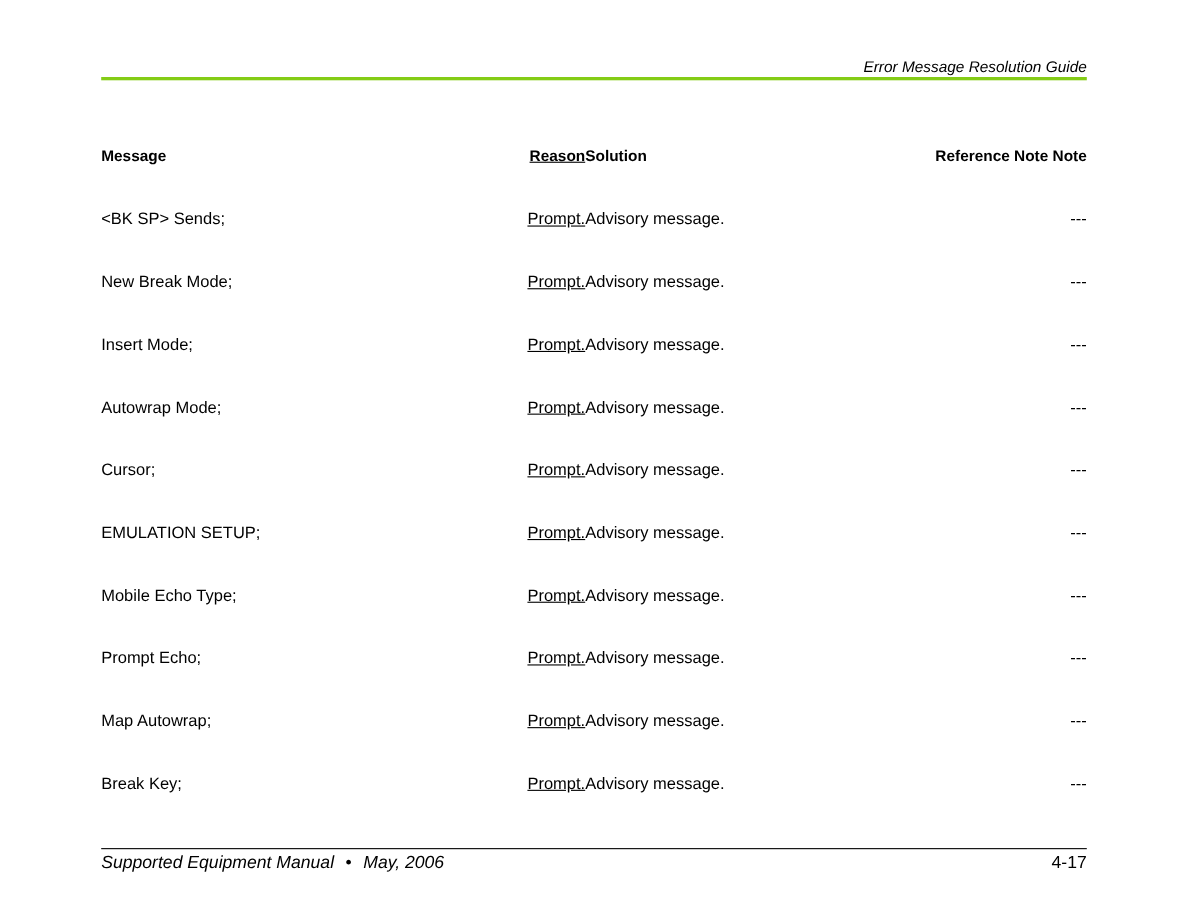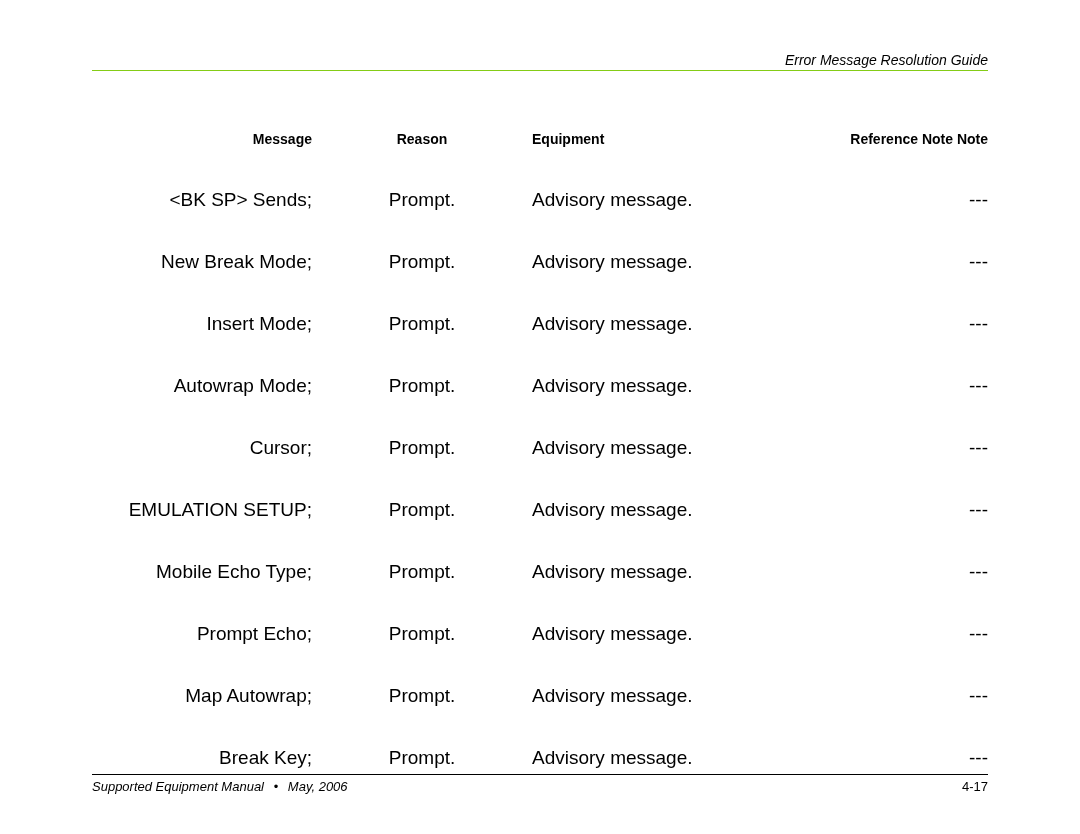"Error Message Resolution Guide" .header-line { border-bottom: 1px solid #84cc16 -> 3px solid #84cc16 }
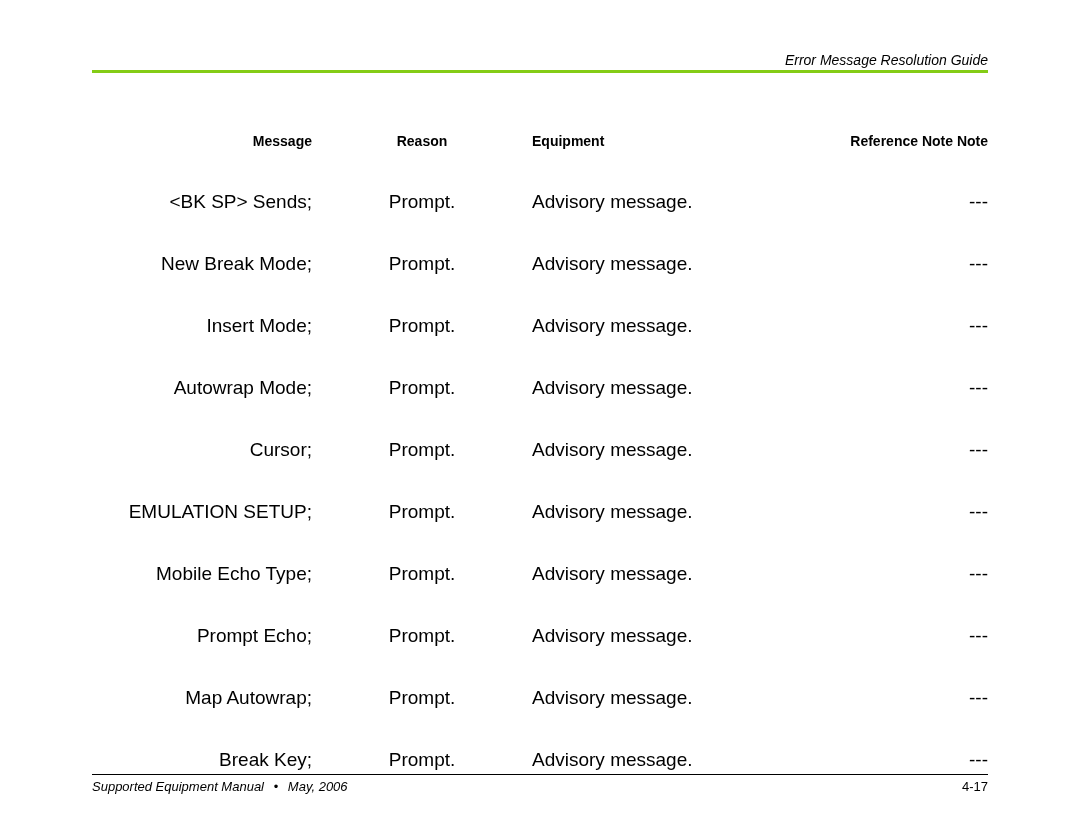"Message" .col-message { text-align: right -> left }
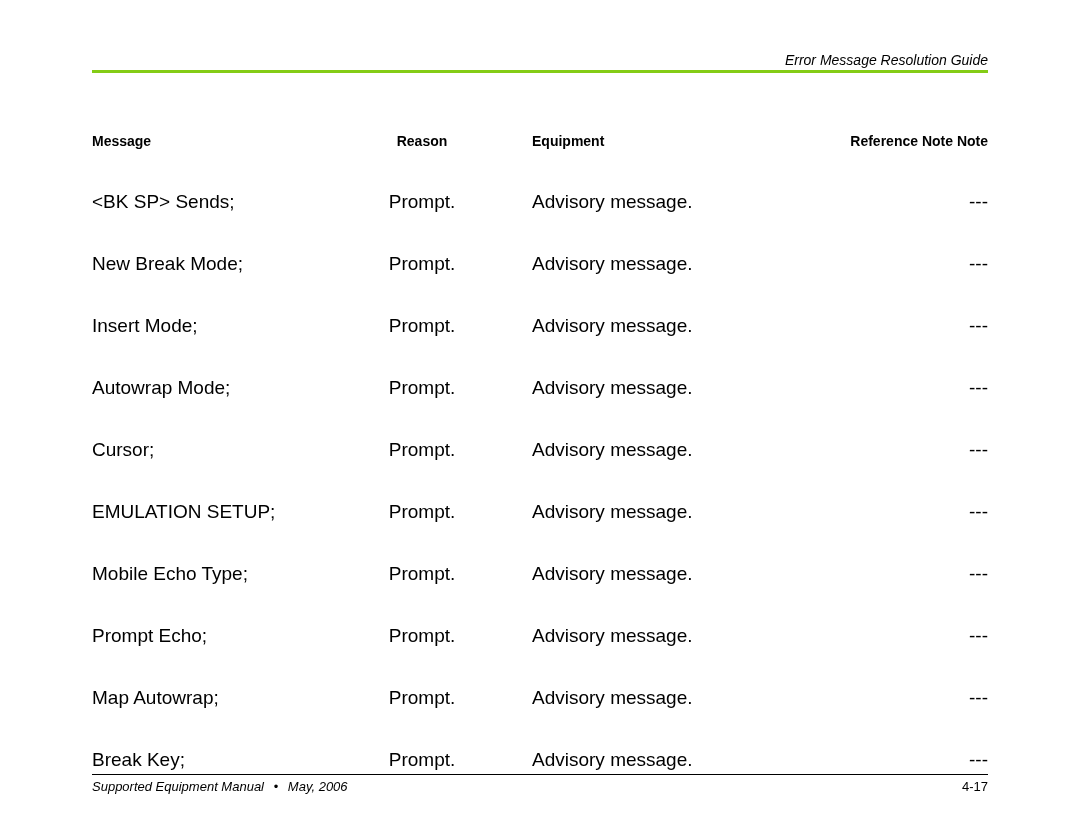"Reason" .col-reason { text-align: center -> right; text-decoration: none -> underline }
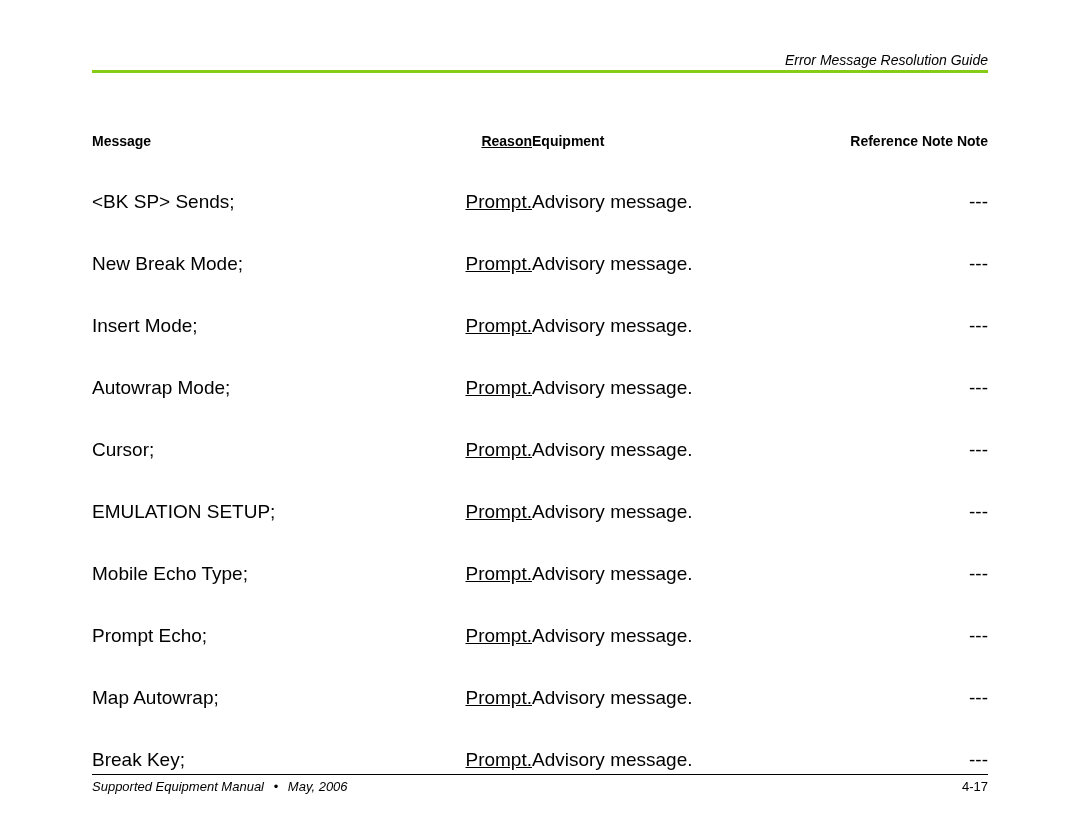"Equipment" div.col-solution { text: Equipment -> Solution }
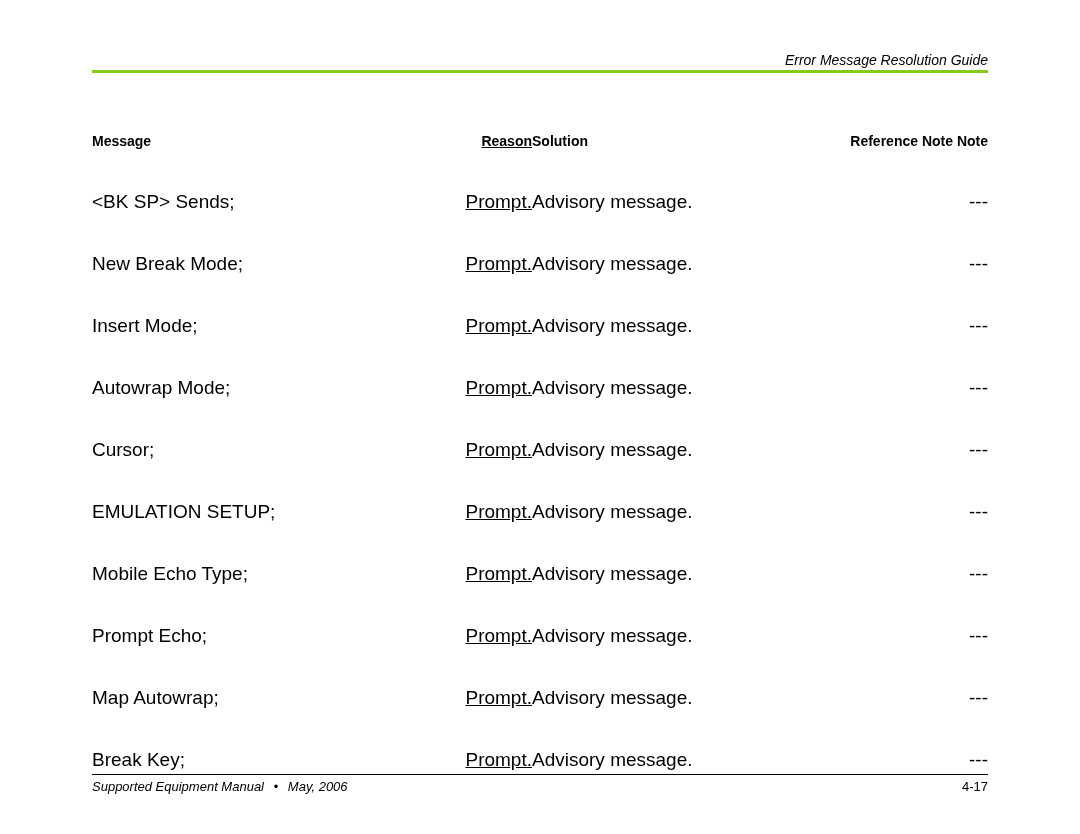"<BK SP> Sends;" .data-row { font-size: 19px -> 15px }
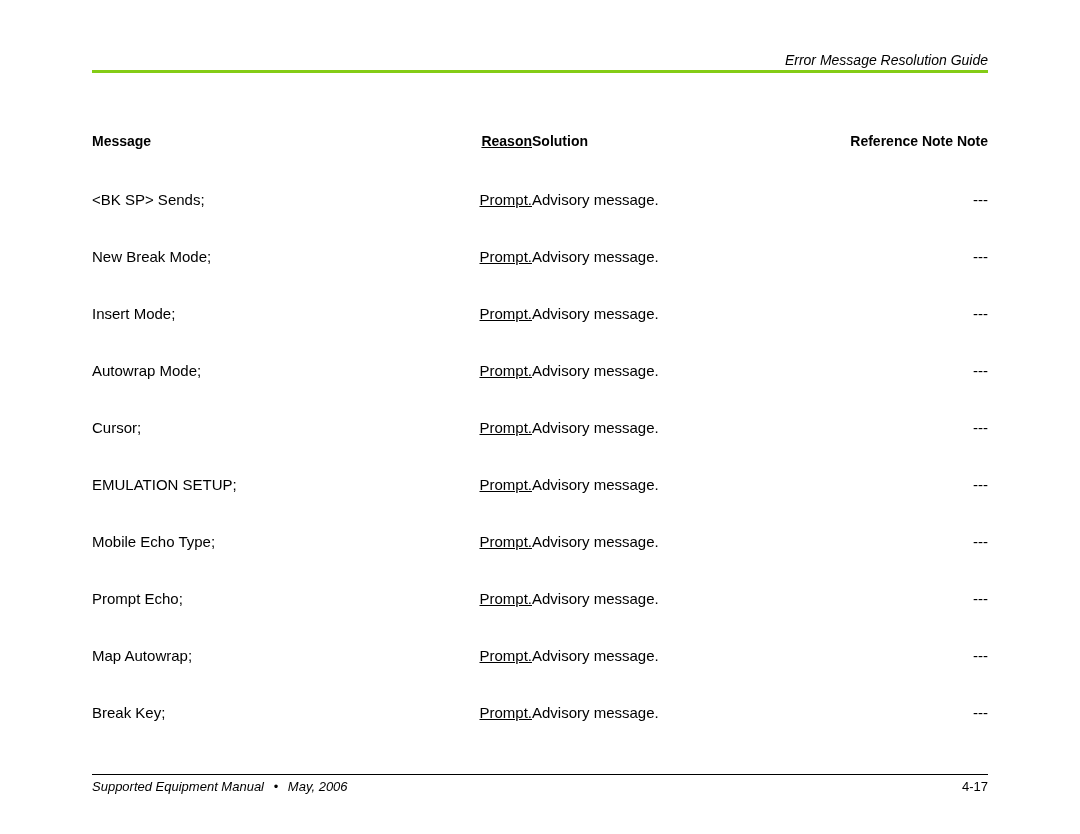"Supported Equipment Manual • May," .footer { font-size: 13px -> 16px }
